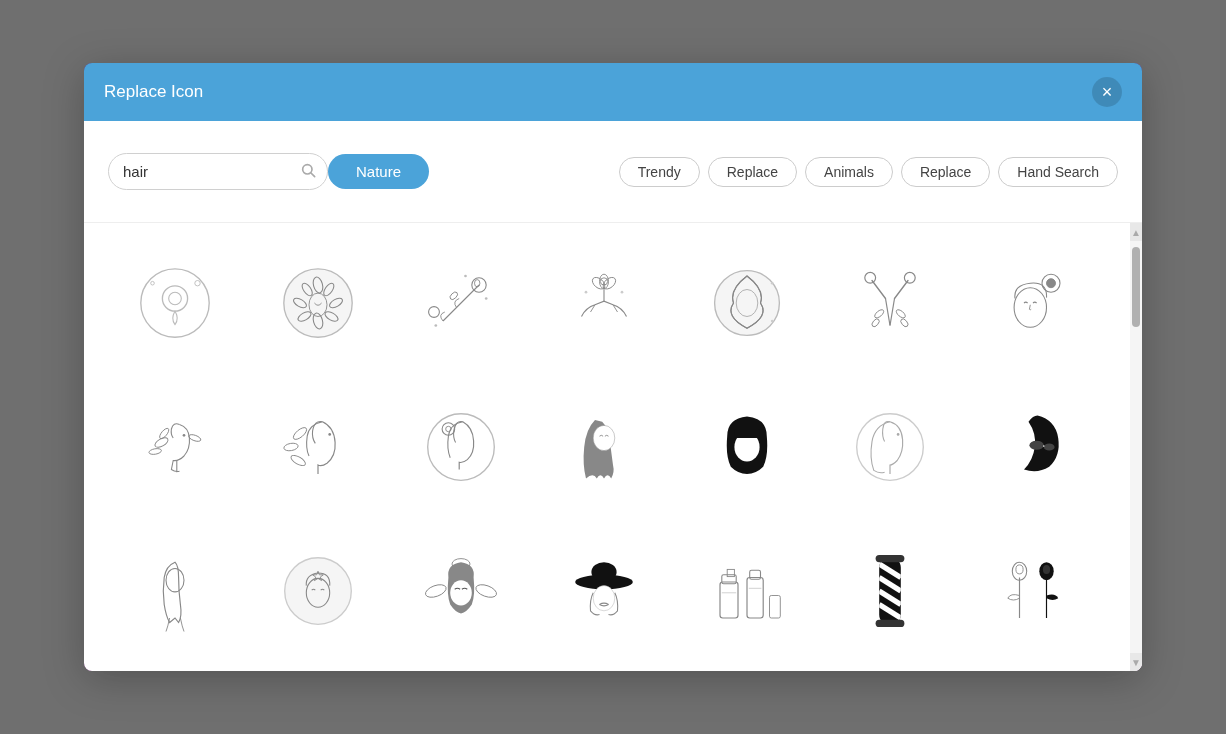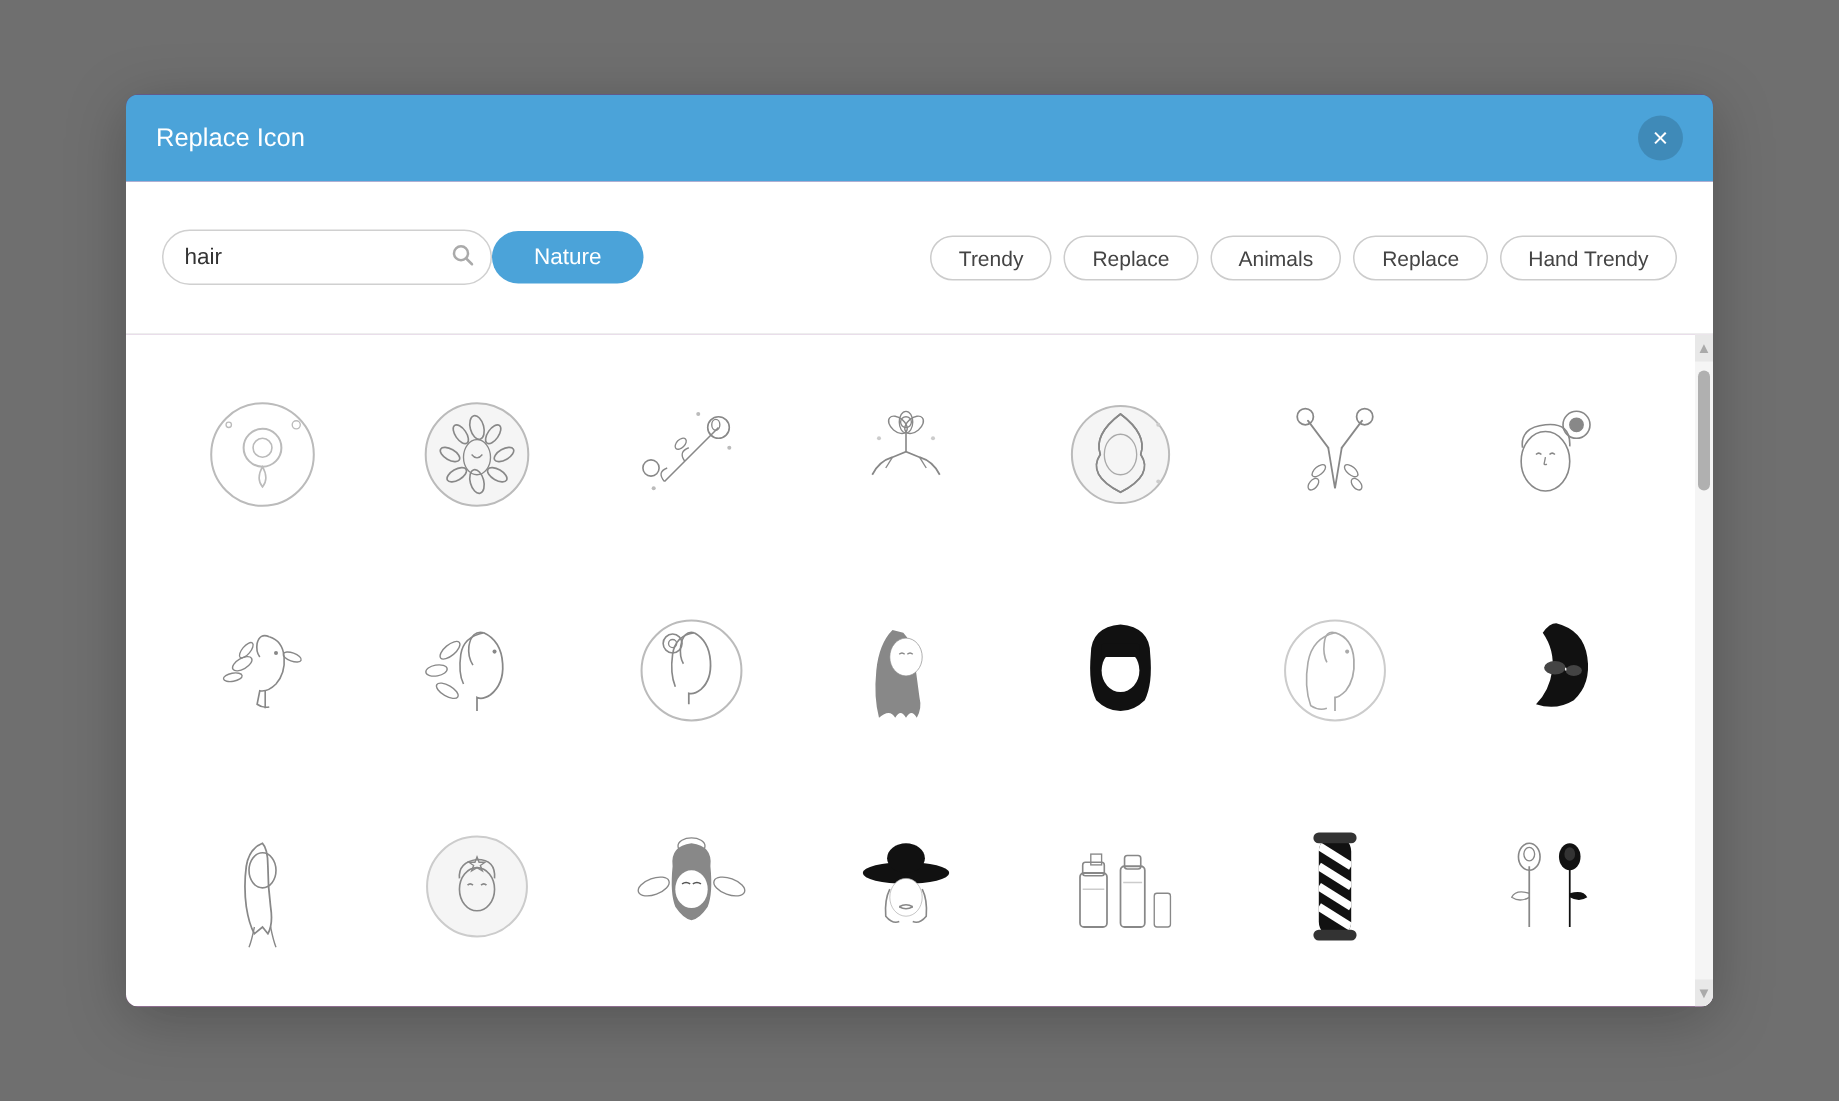"Hand Trendy" button.filter-tag { text: Trendy -> Search }
